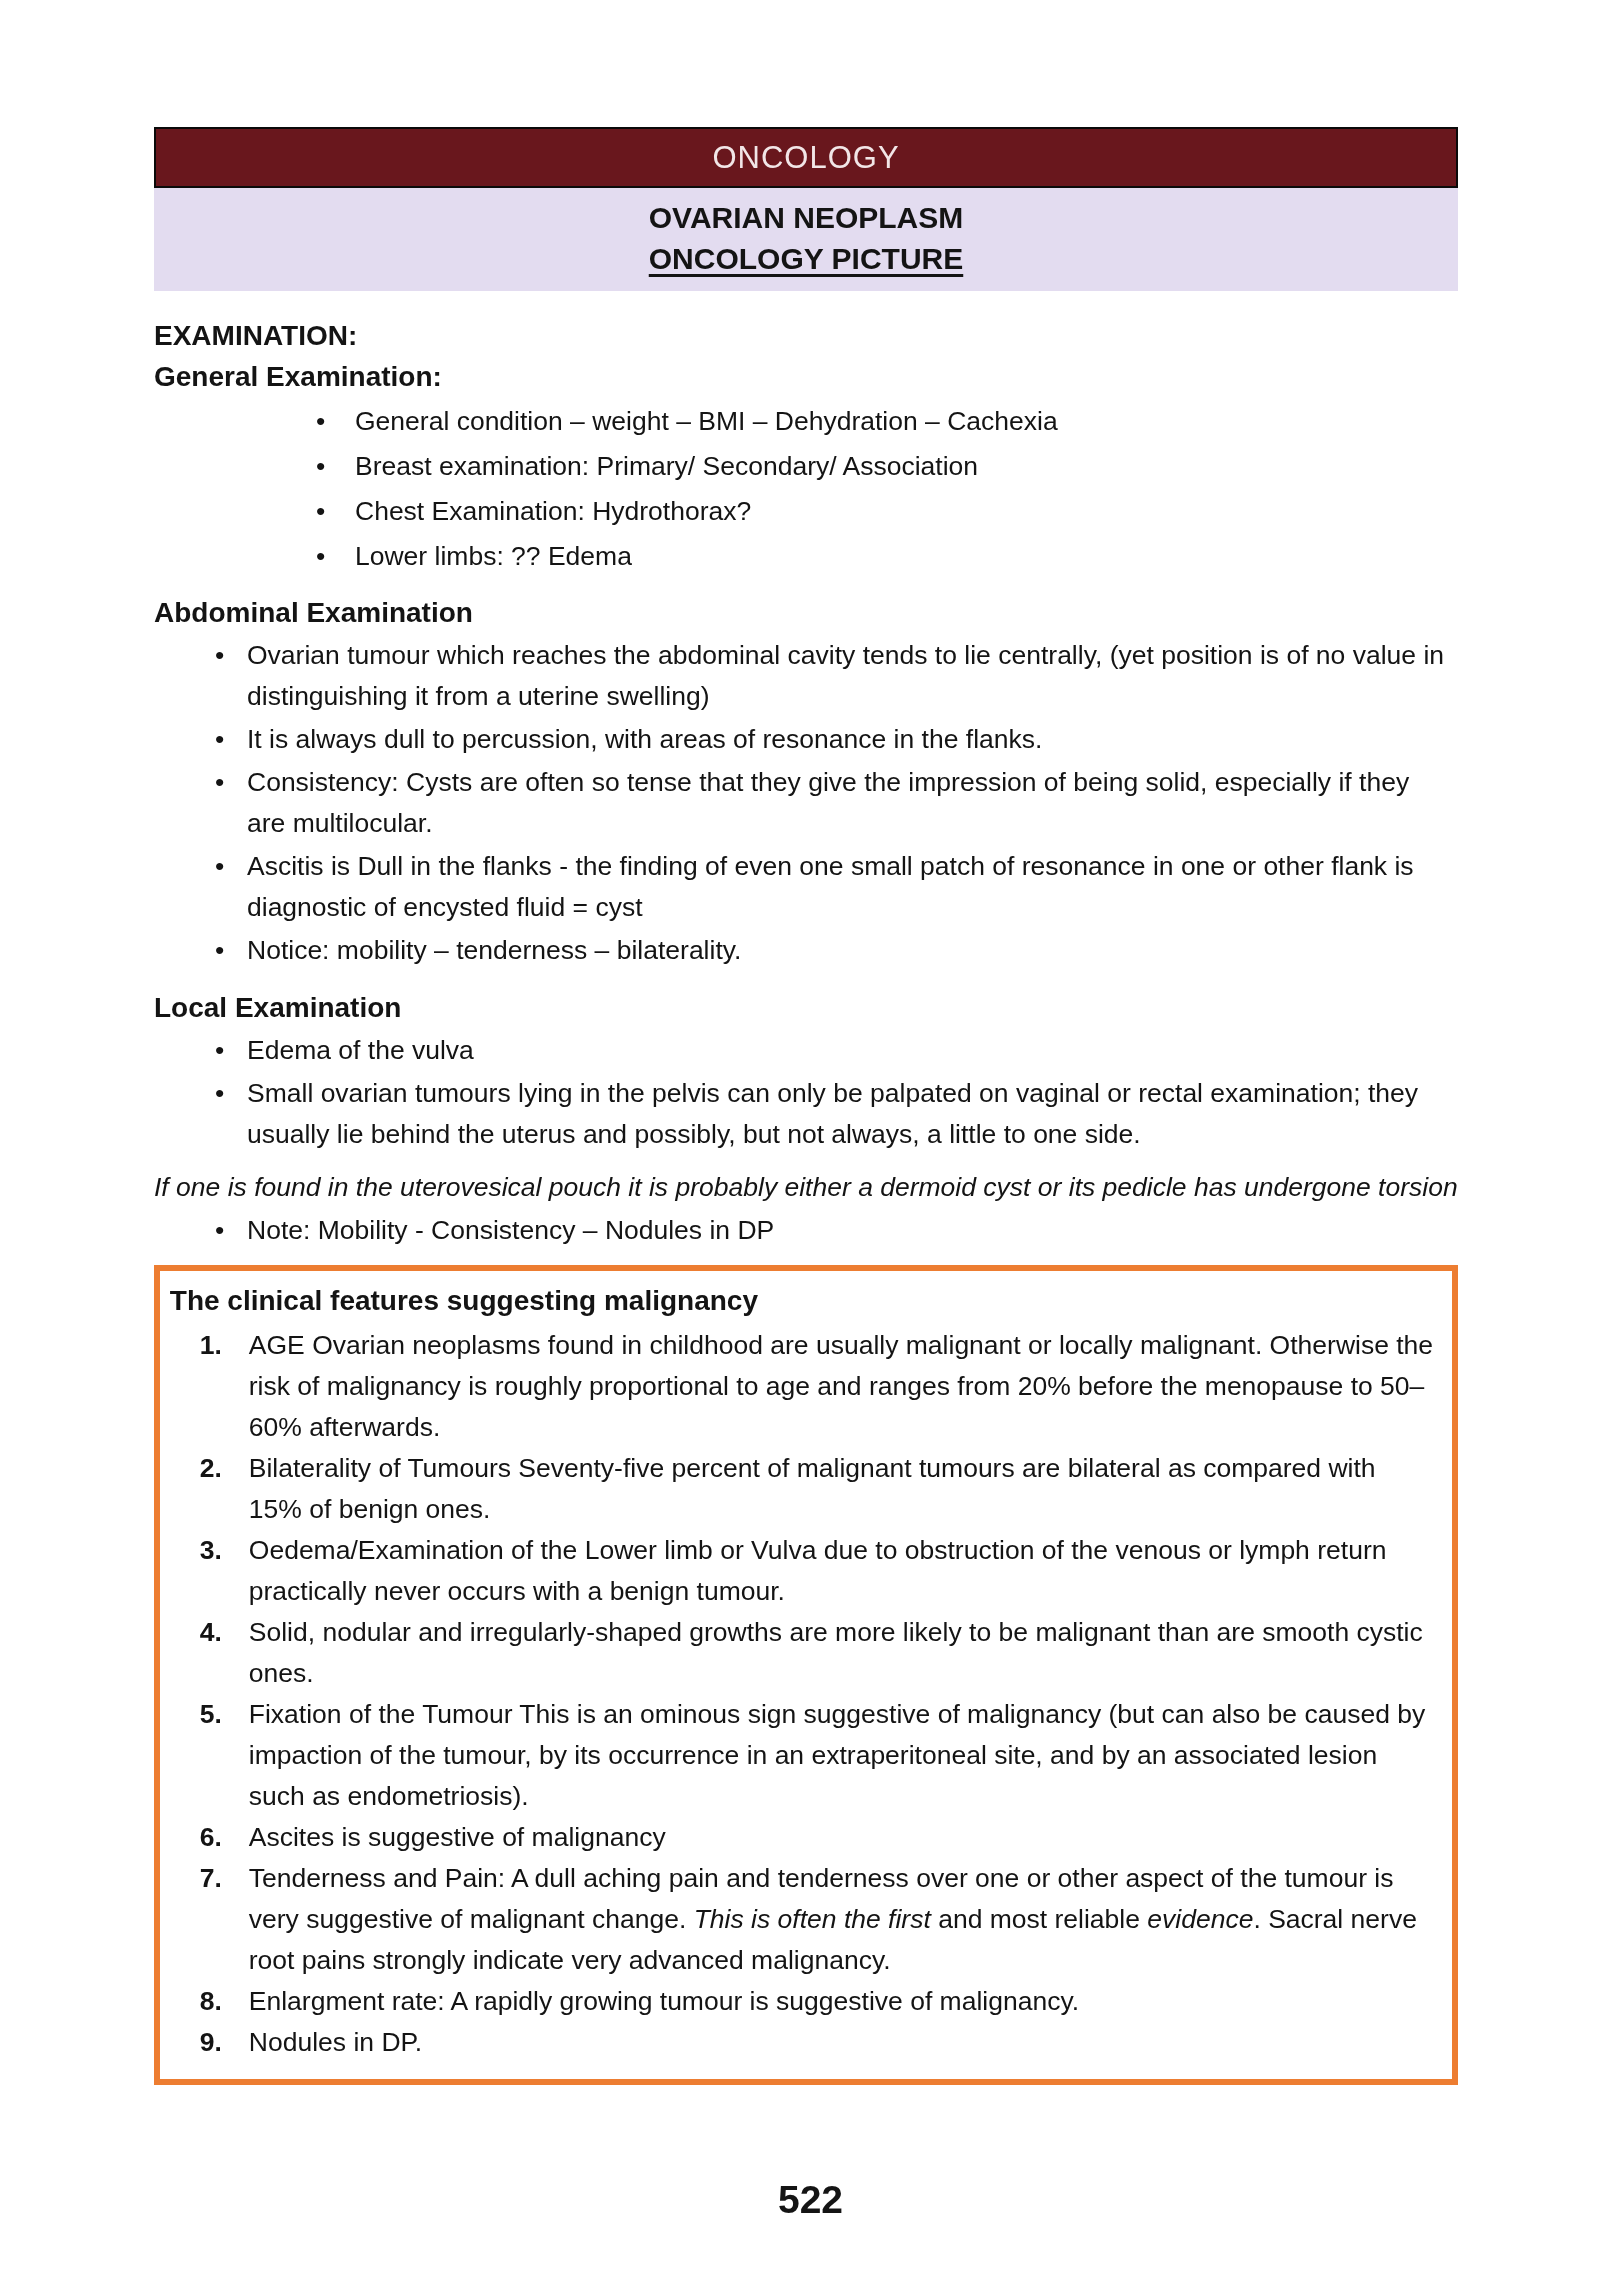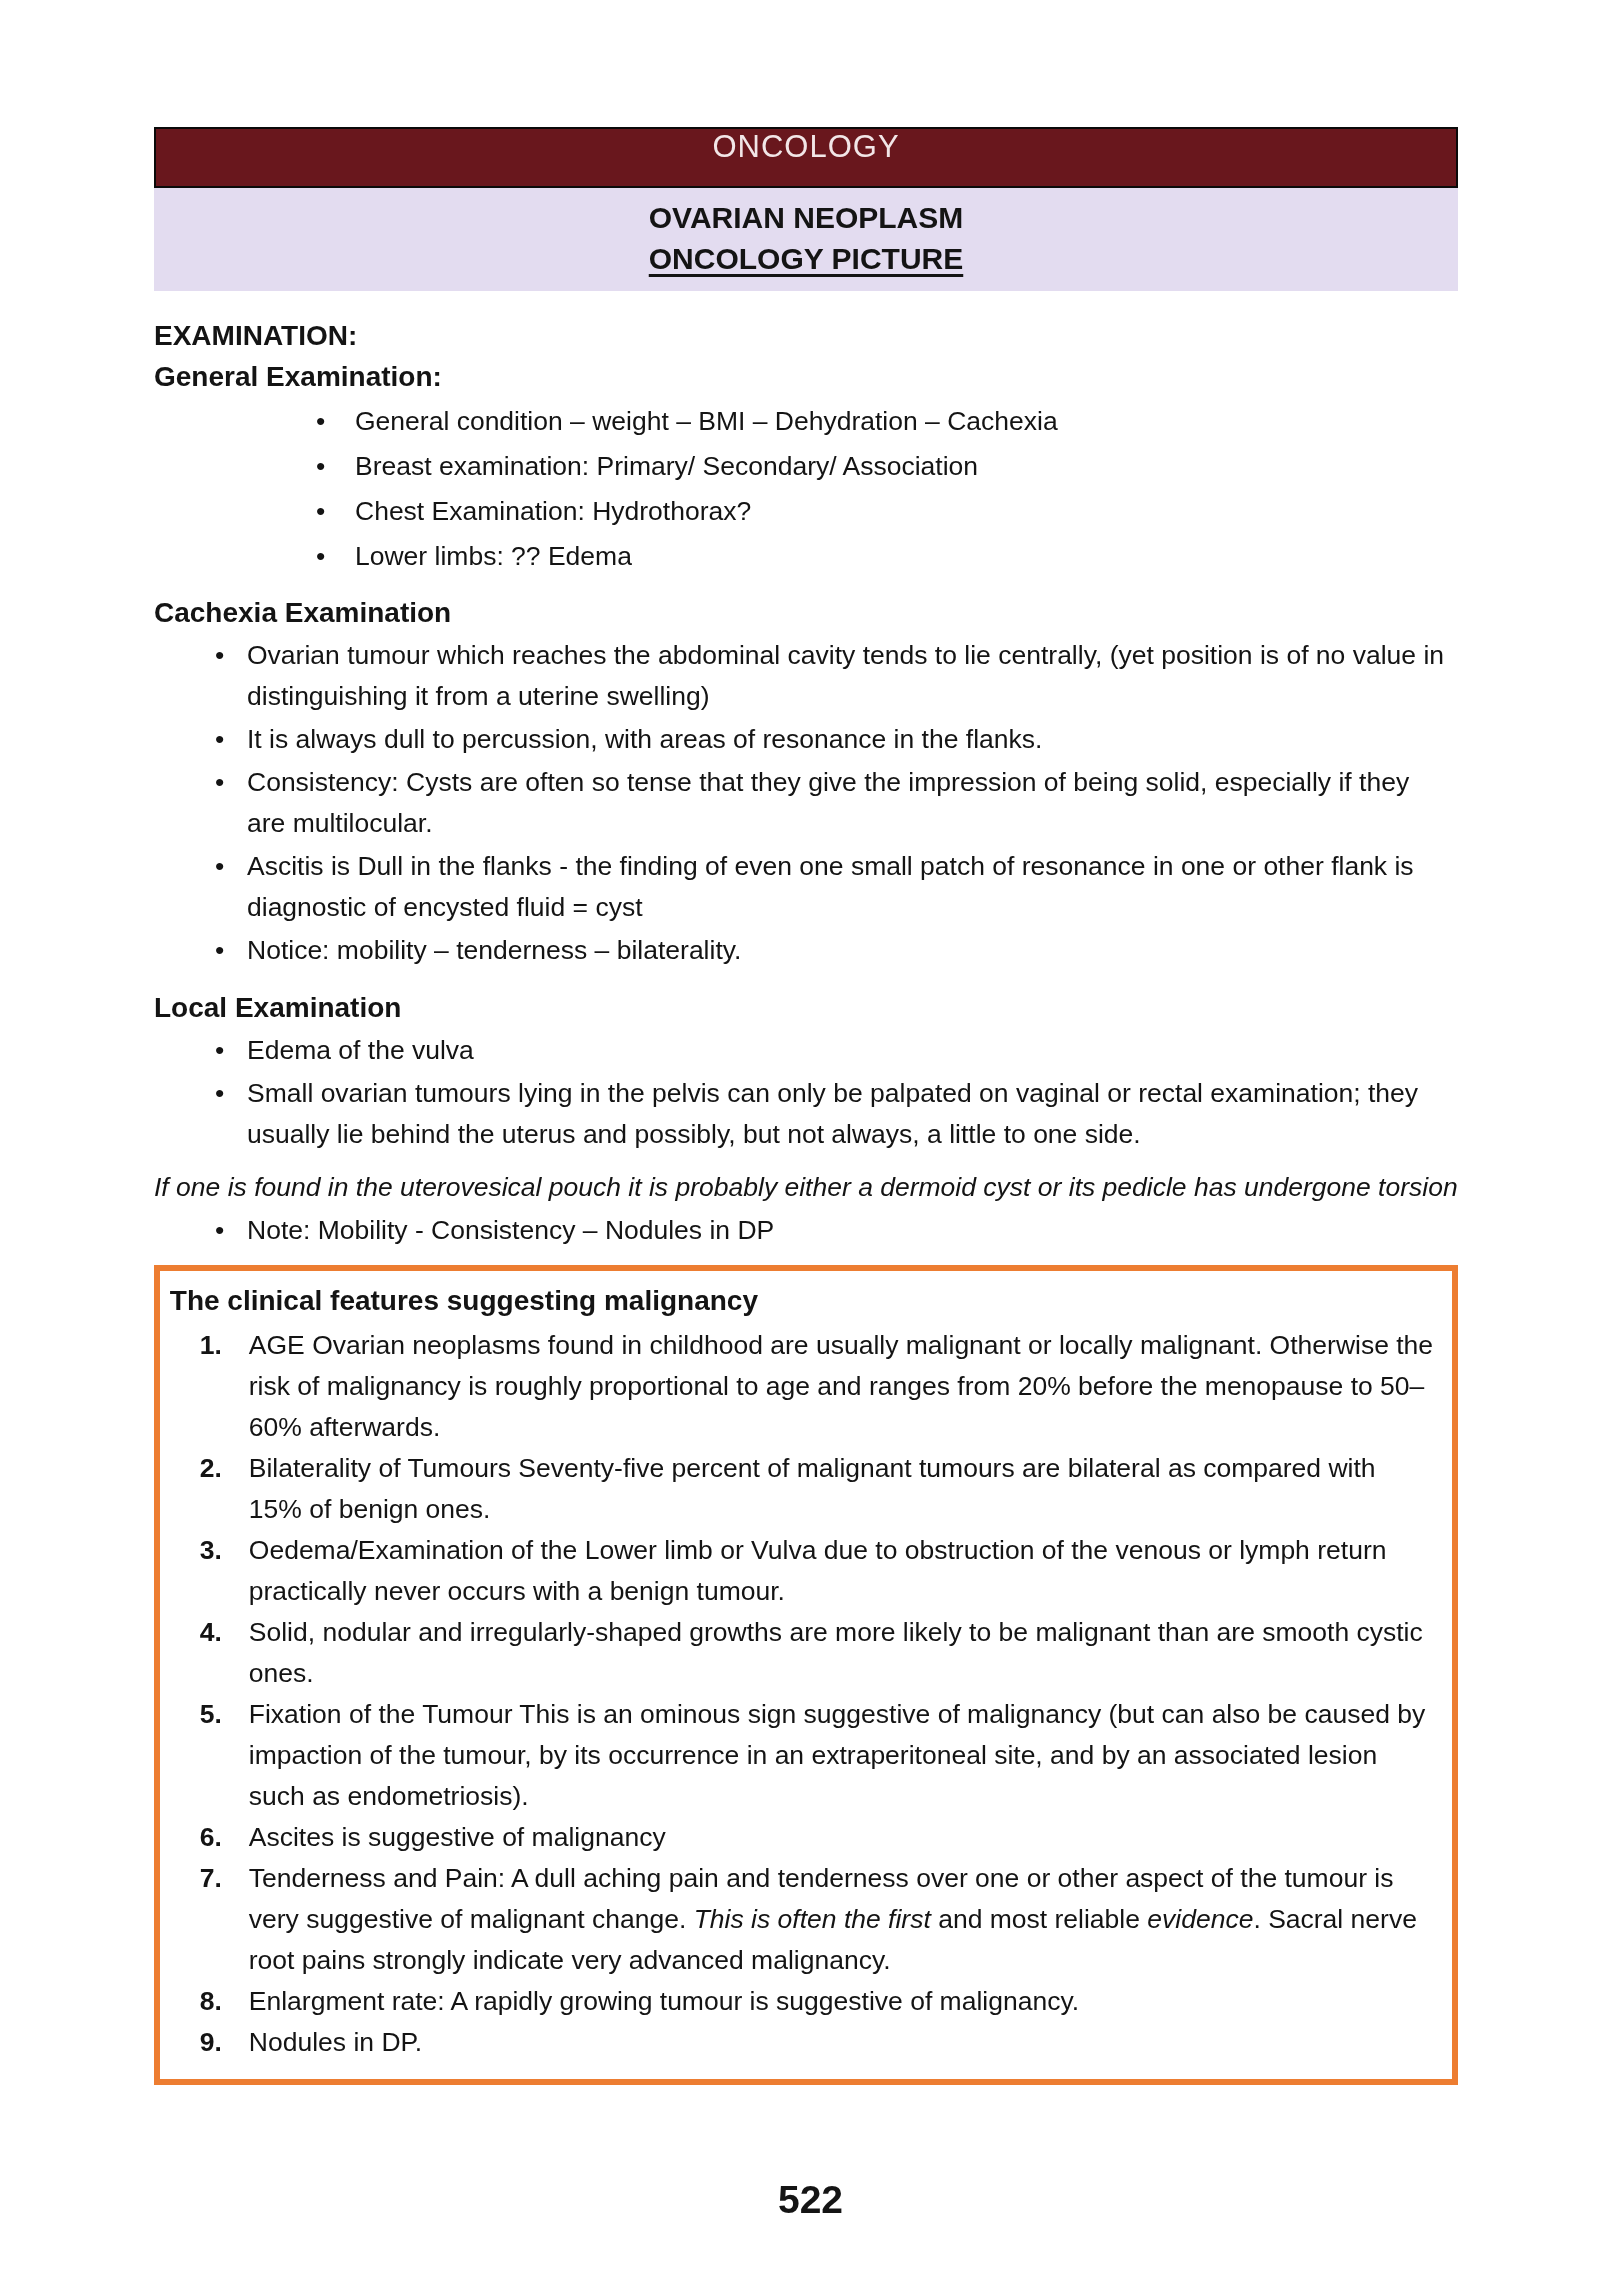"ONCOLOGY" .banner { align-items: flex-start -> center }
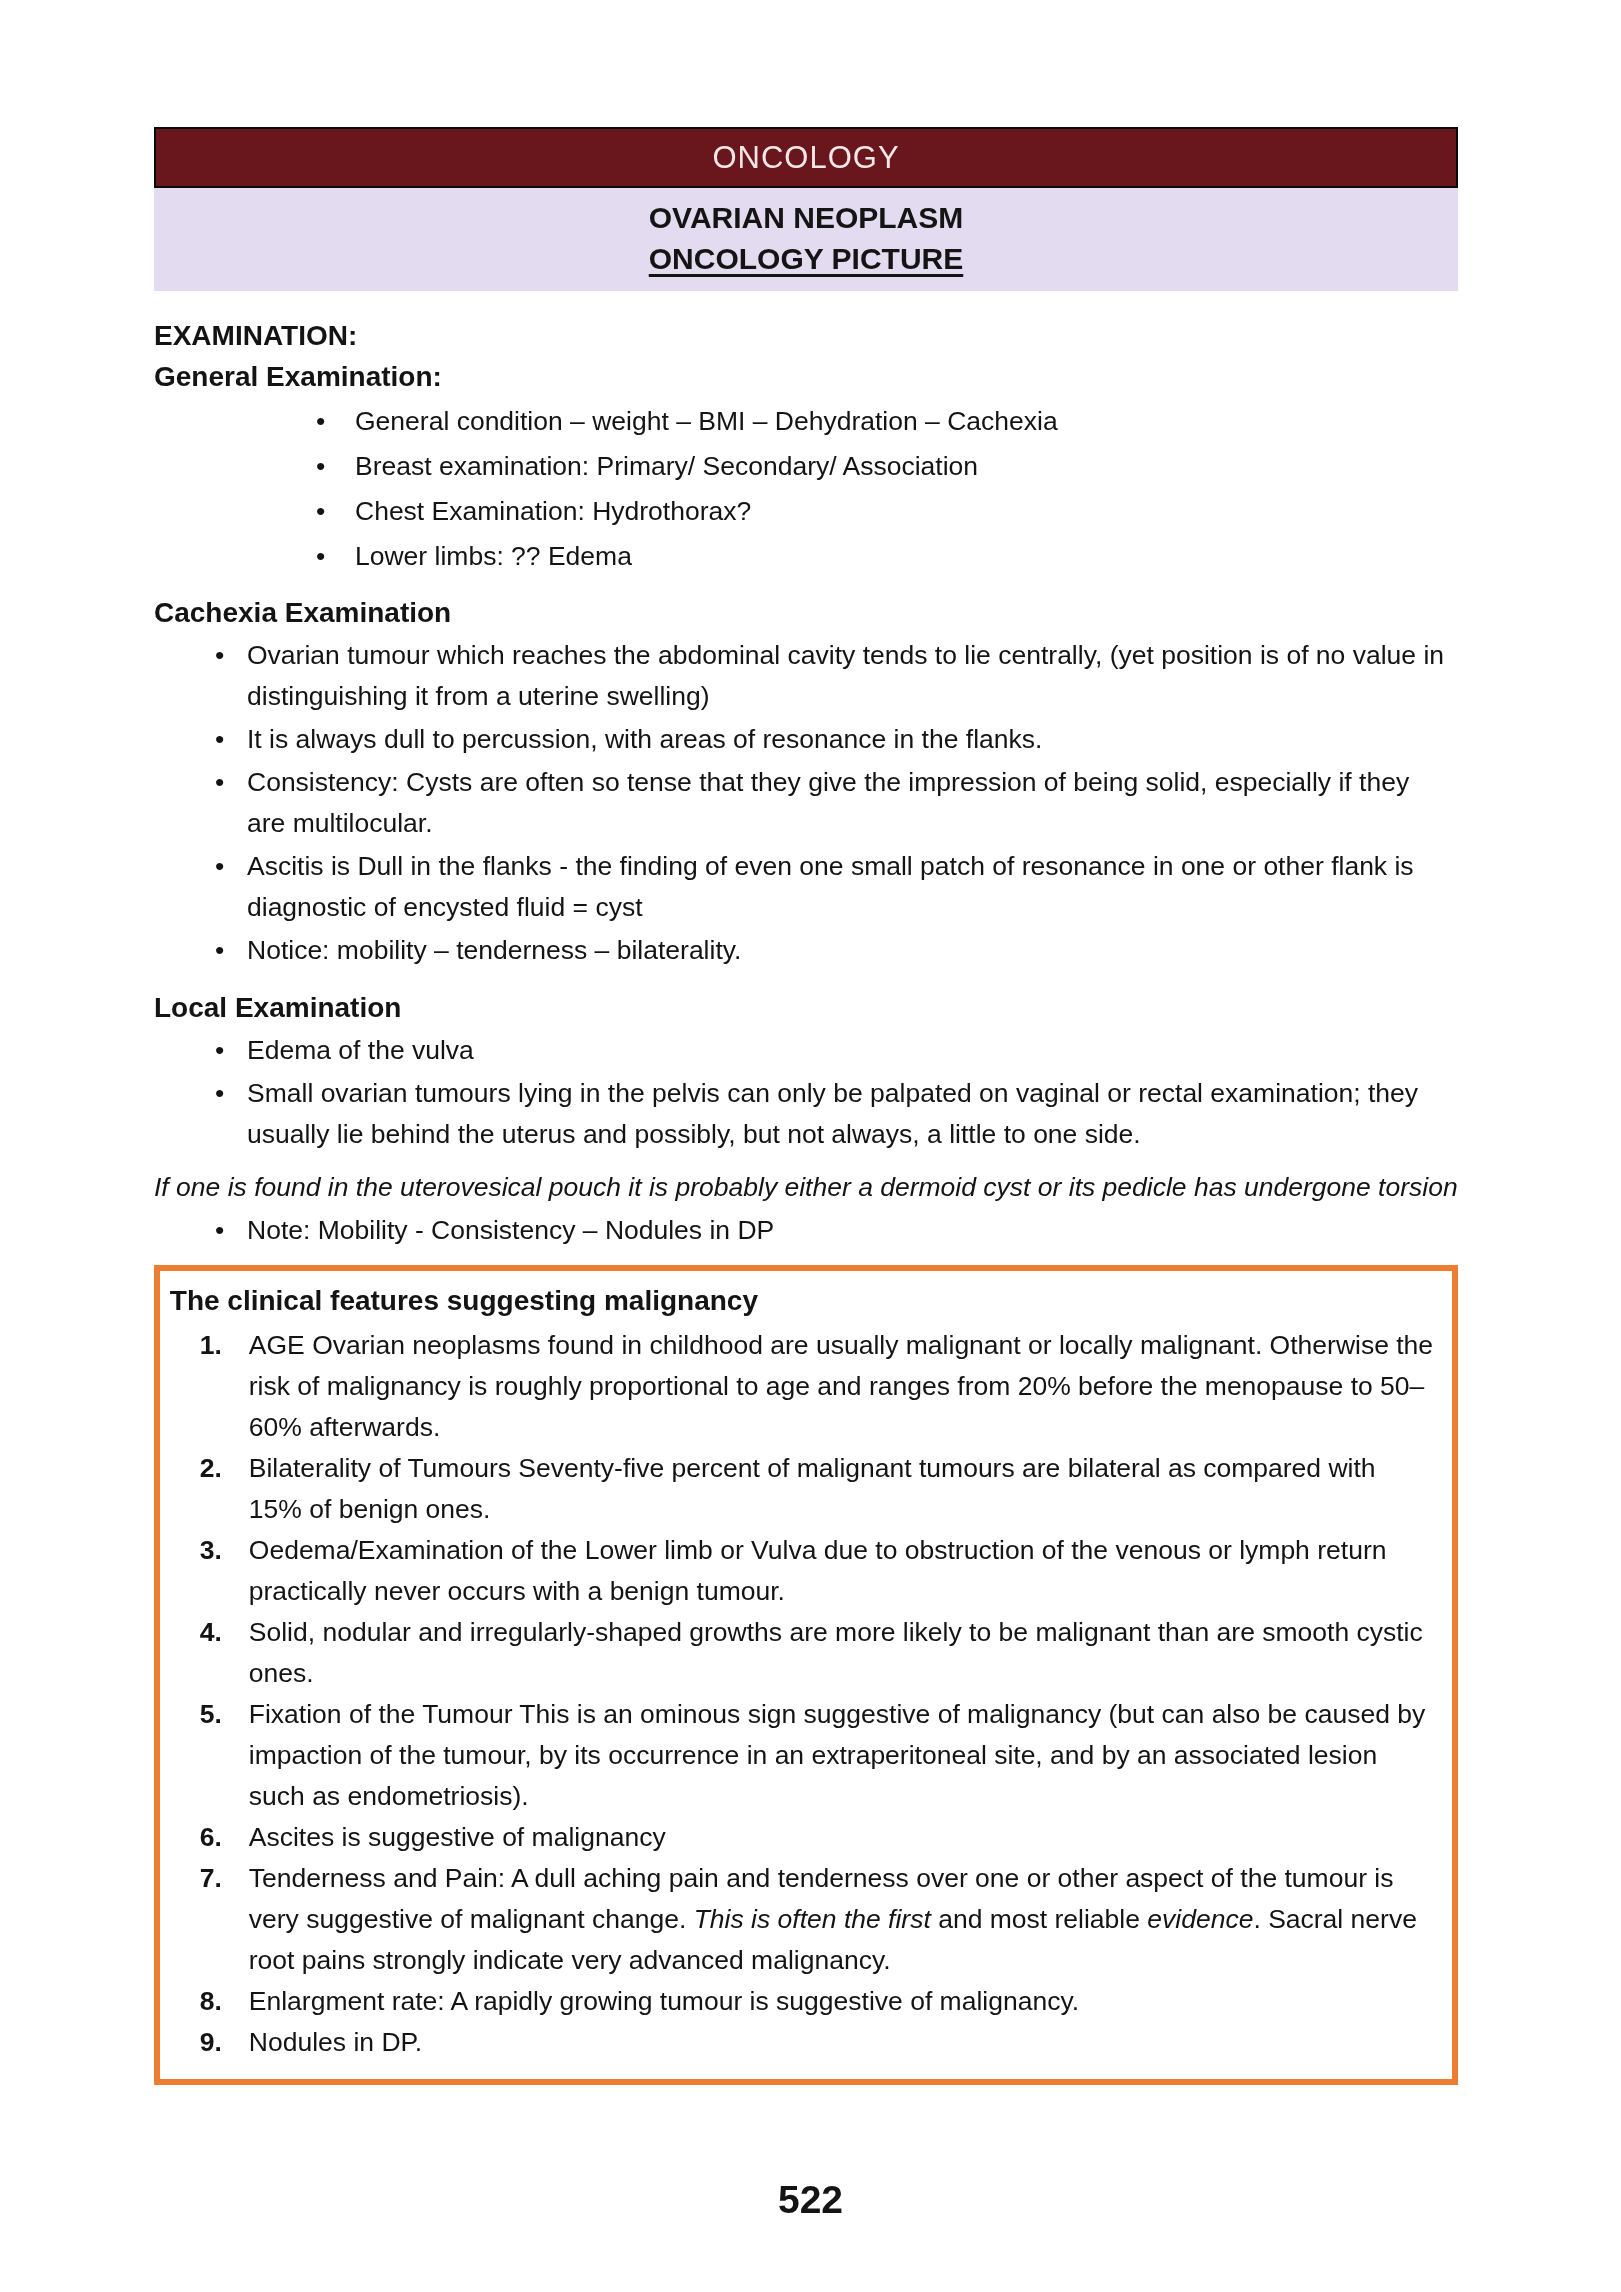"Cachexia Examination" div.sec-heading { text: Cachexia -> Abdominal }
